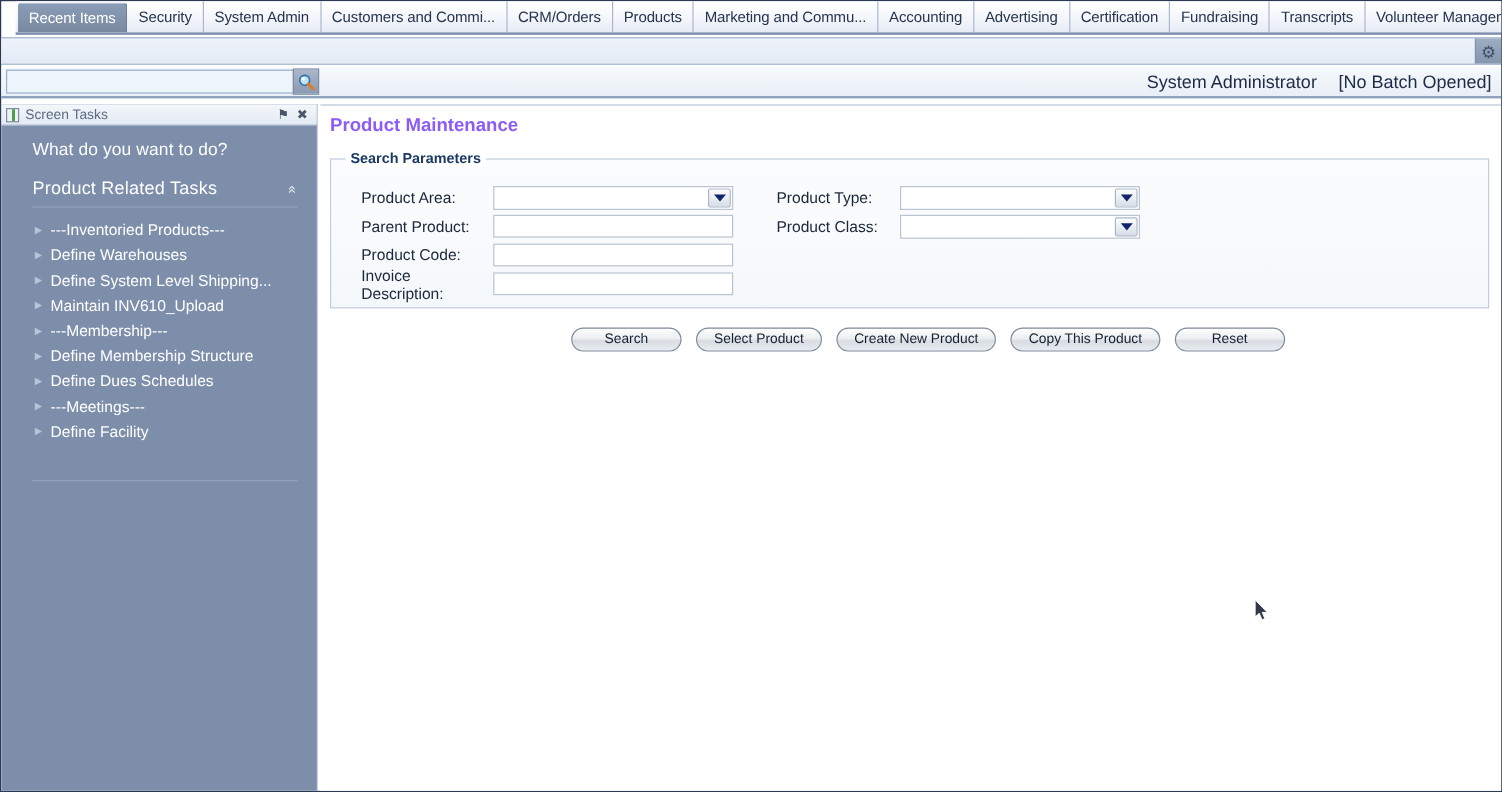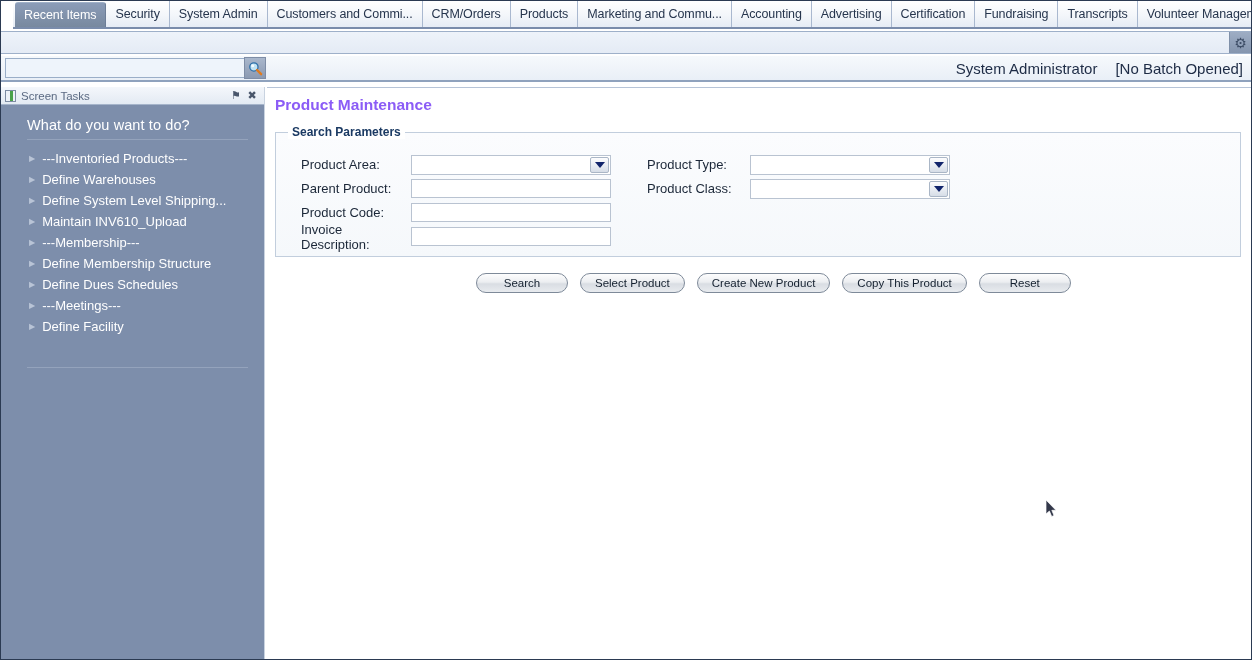"Product Related Tasks" div.sb-section { html: none -> <div> <span>Product Related Tasks</span> <span>«</span> </div> }
